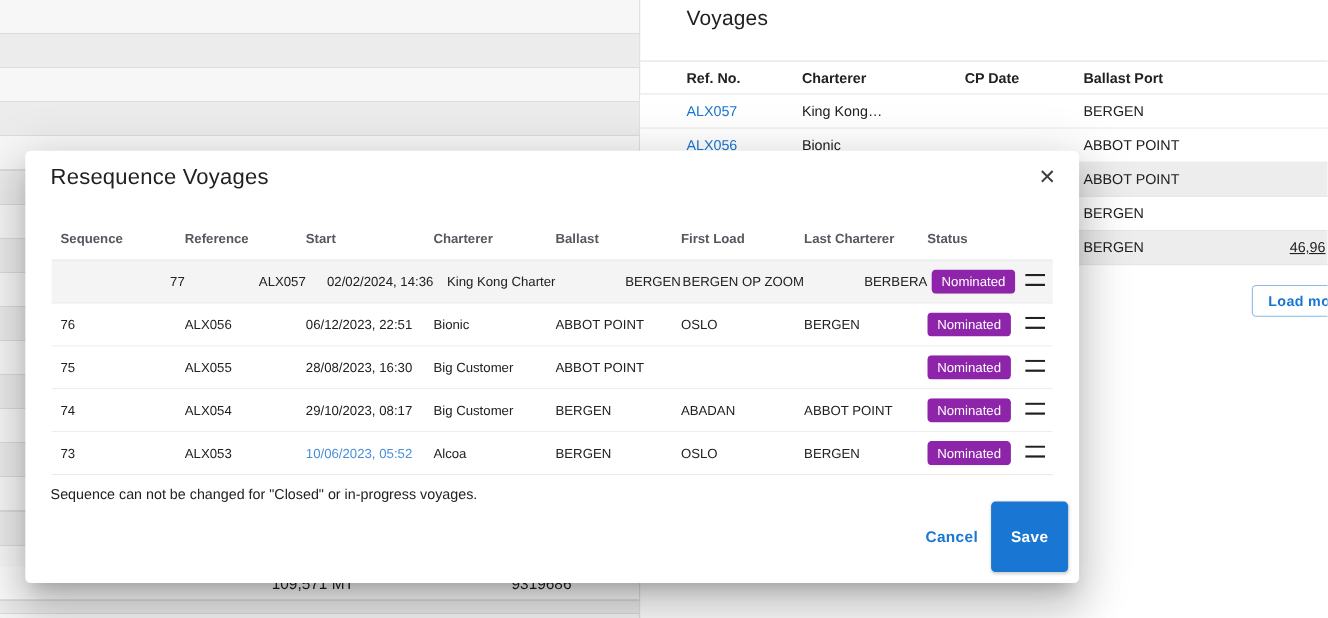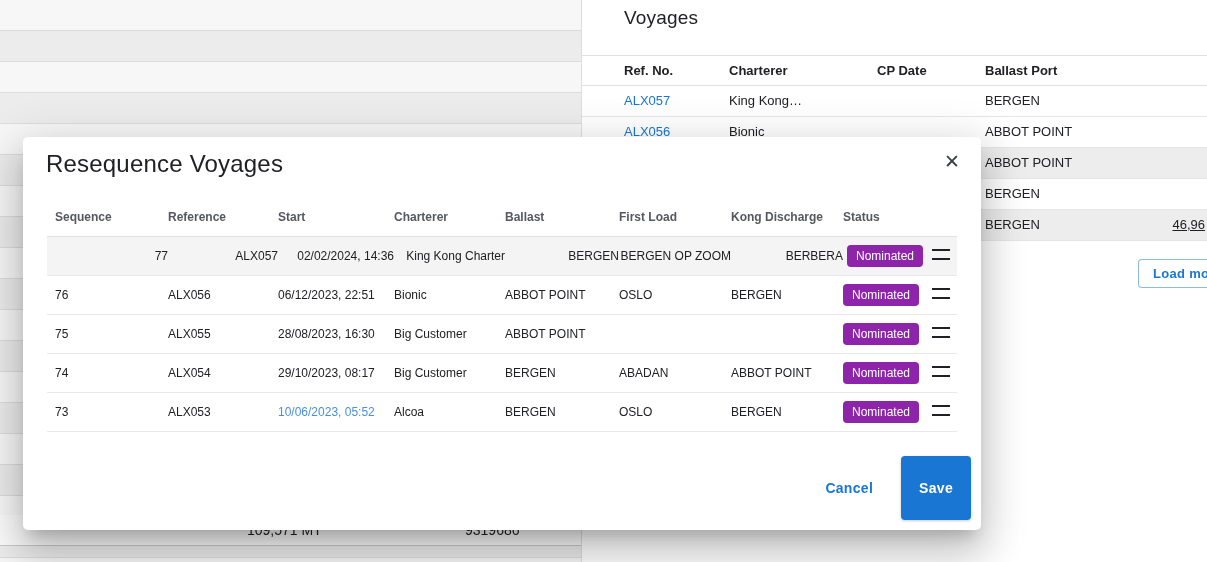"Resequence Voyages" .modal-title { font-size: 24px -> 20px }
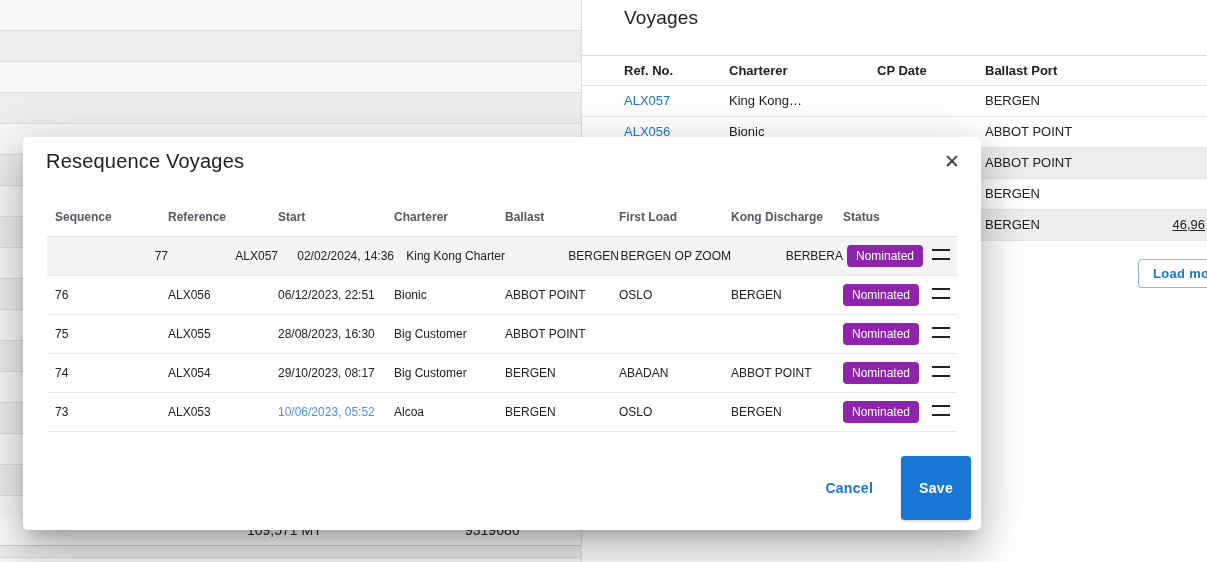"Kong Discharge" span.mc { text: Kong Discharge -> Last Charterer }
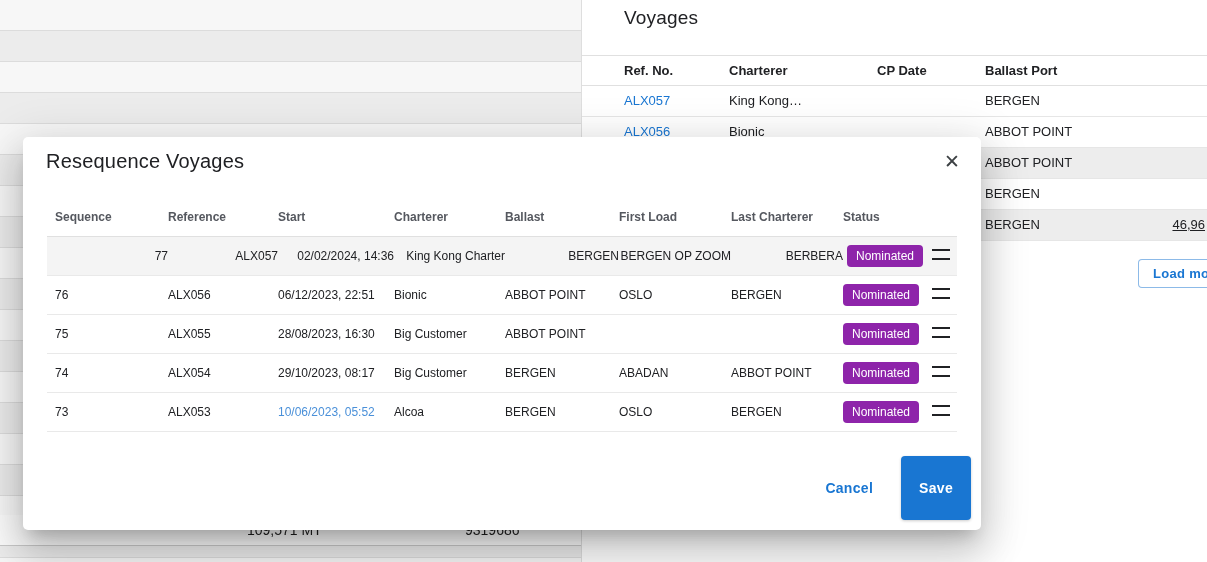"Sequence can not be changed" div.modal-note { html: none -> <div>Sequence can not be changed for "Closed" or in-progress voyages.</div> }
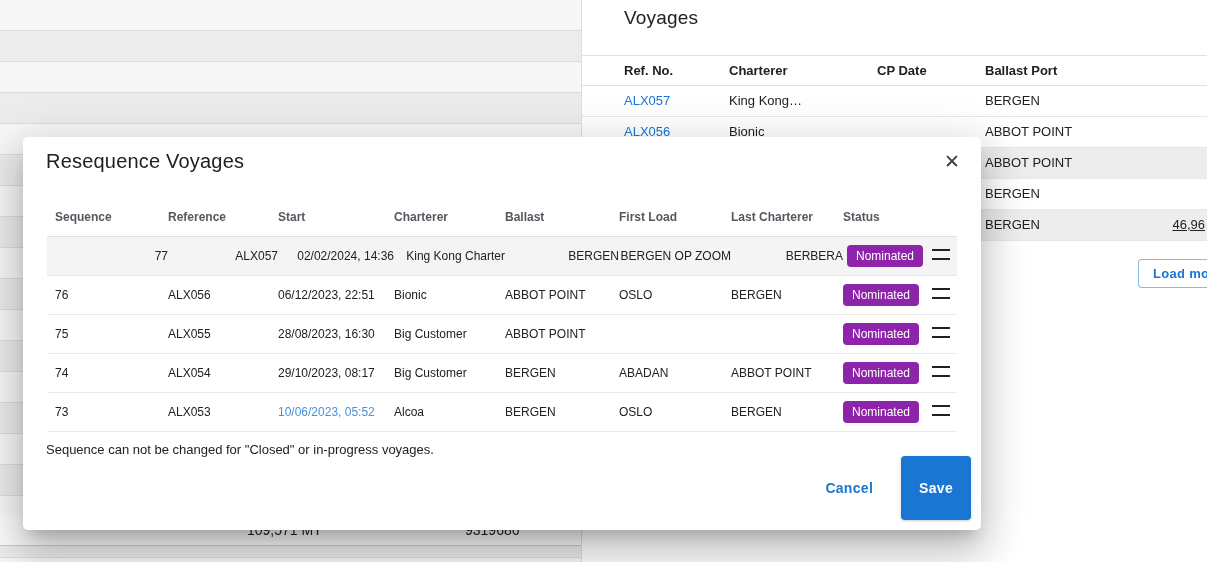"Cancel" .modal-actions { gap: 16px -> 0 }
